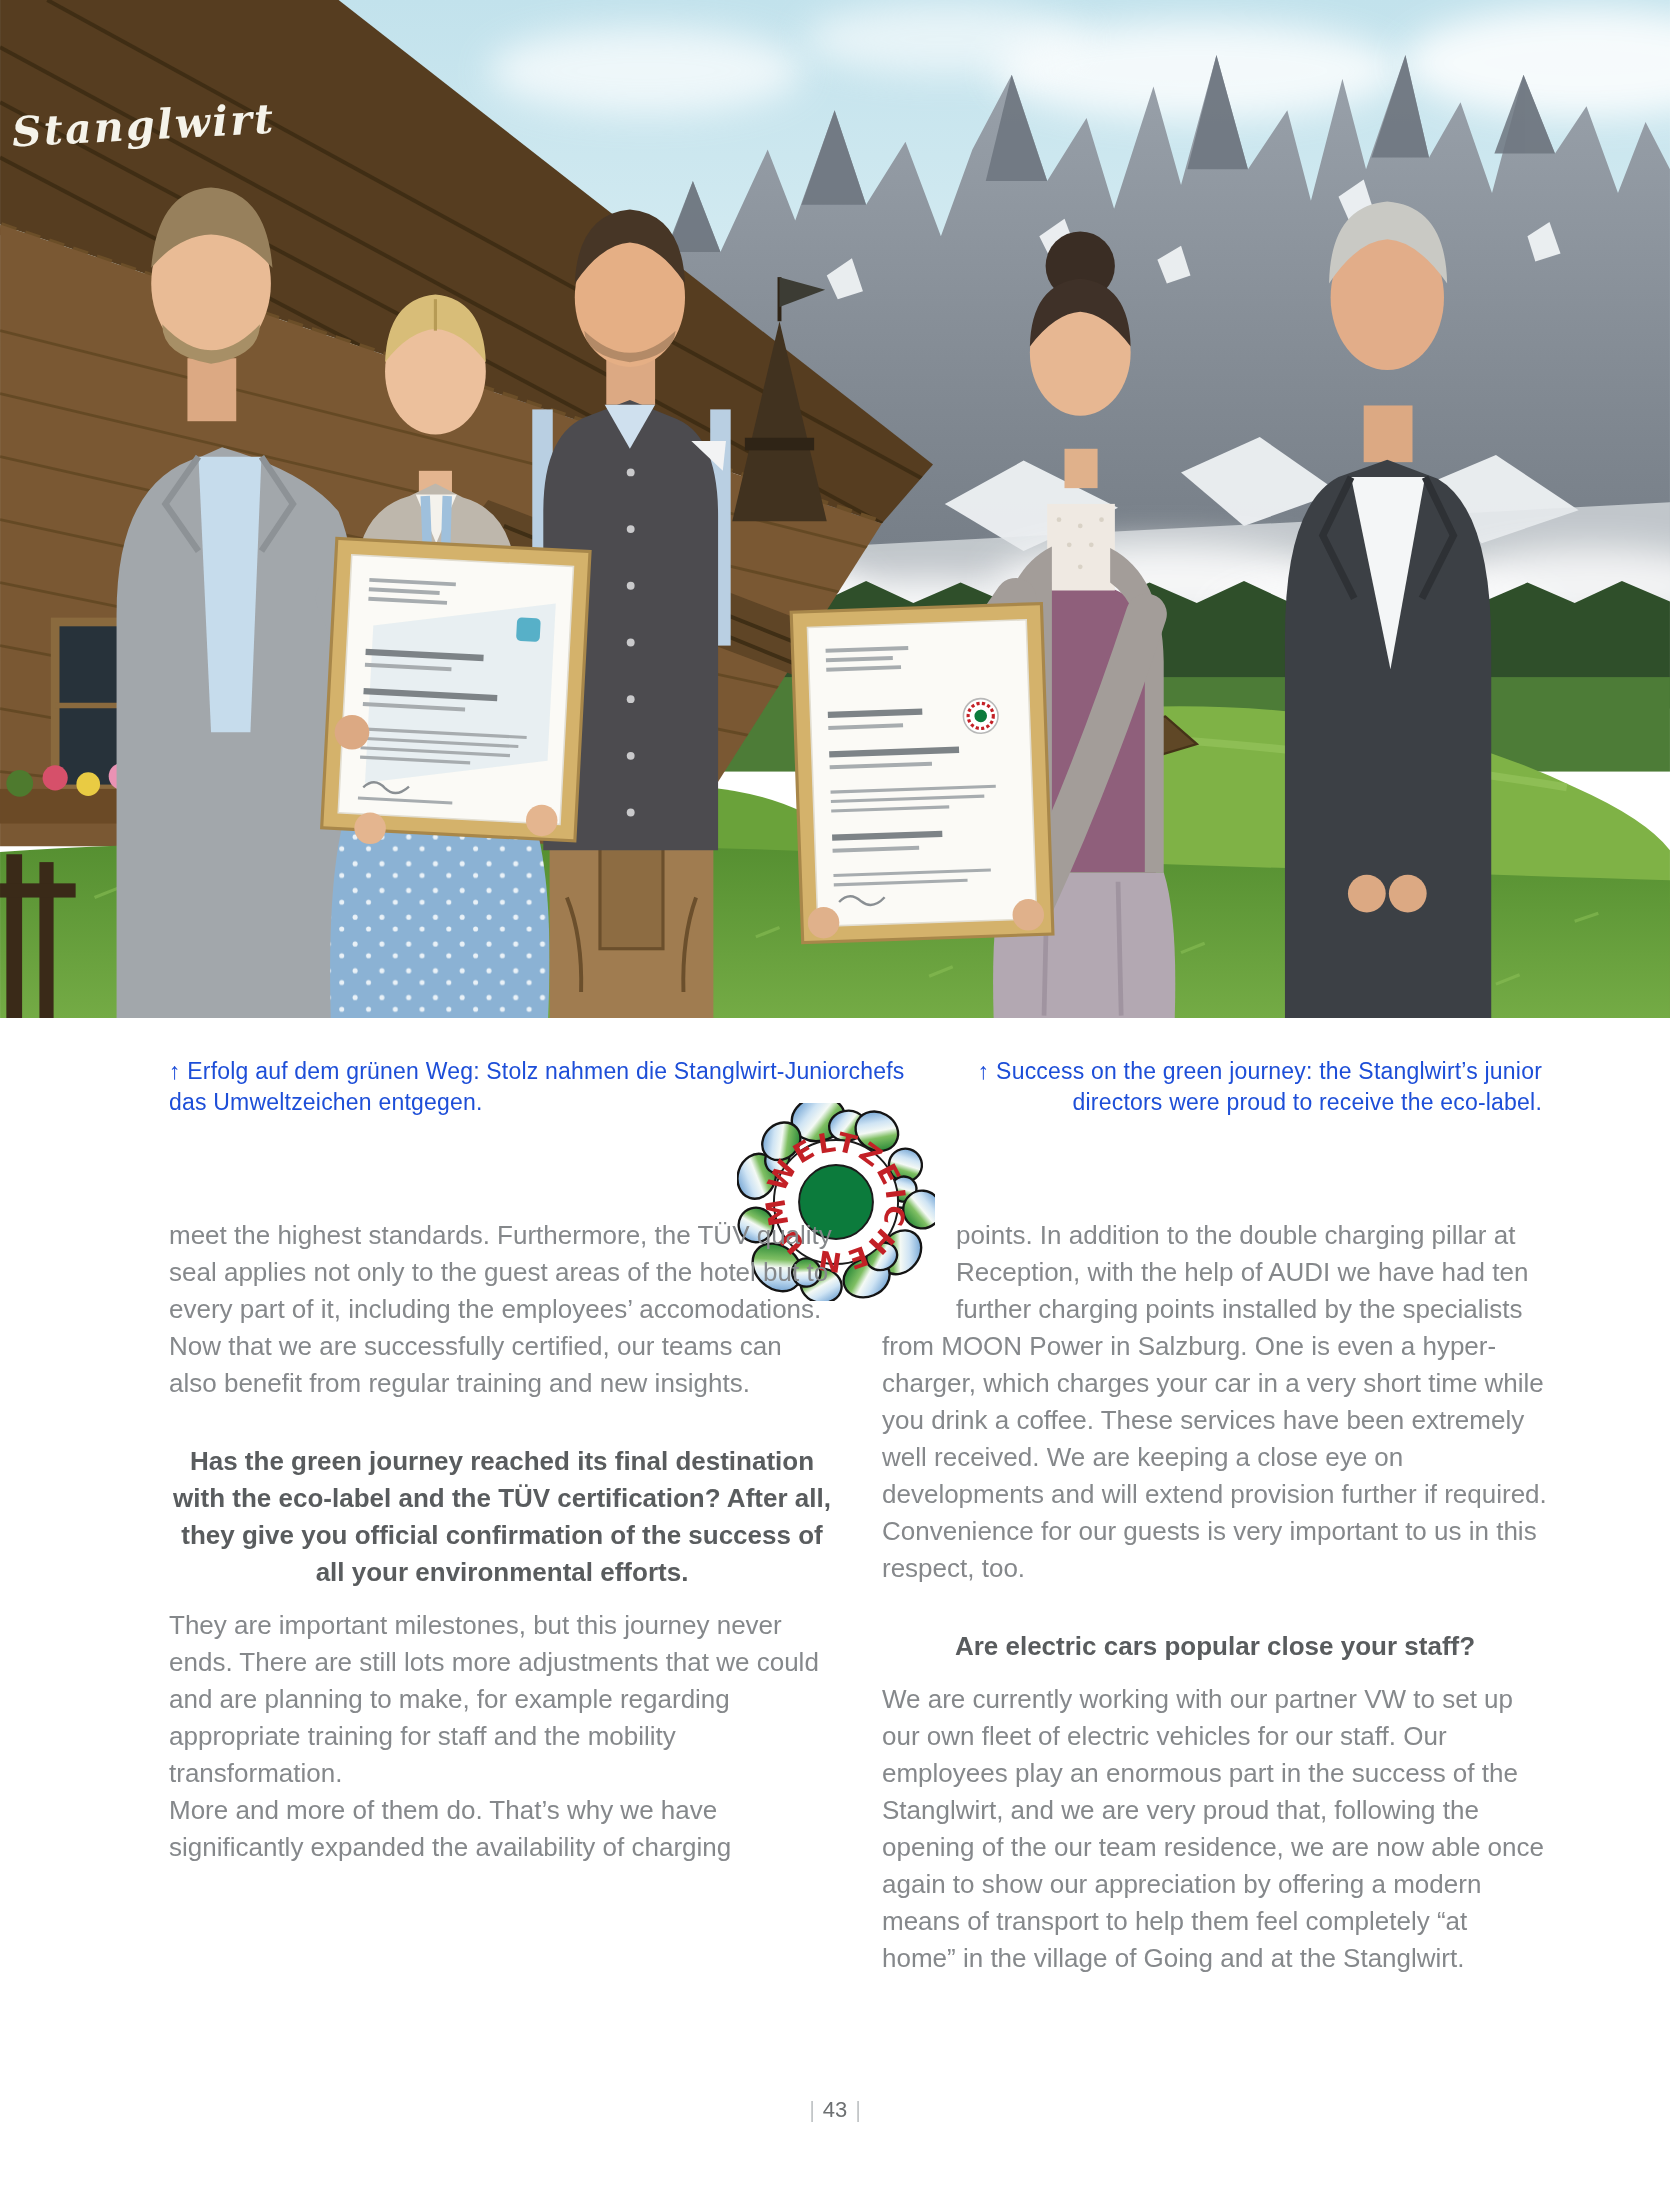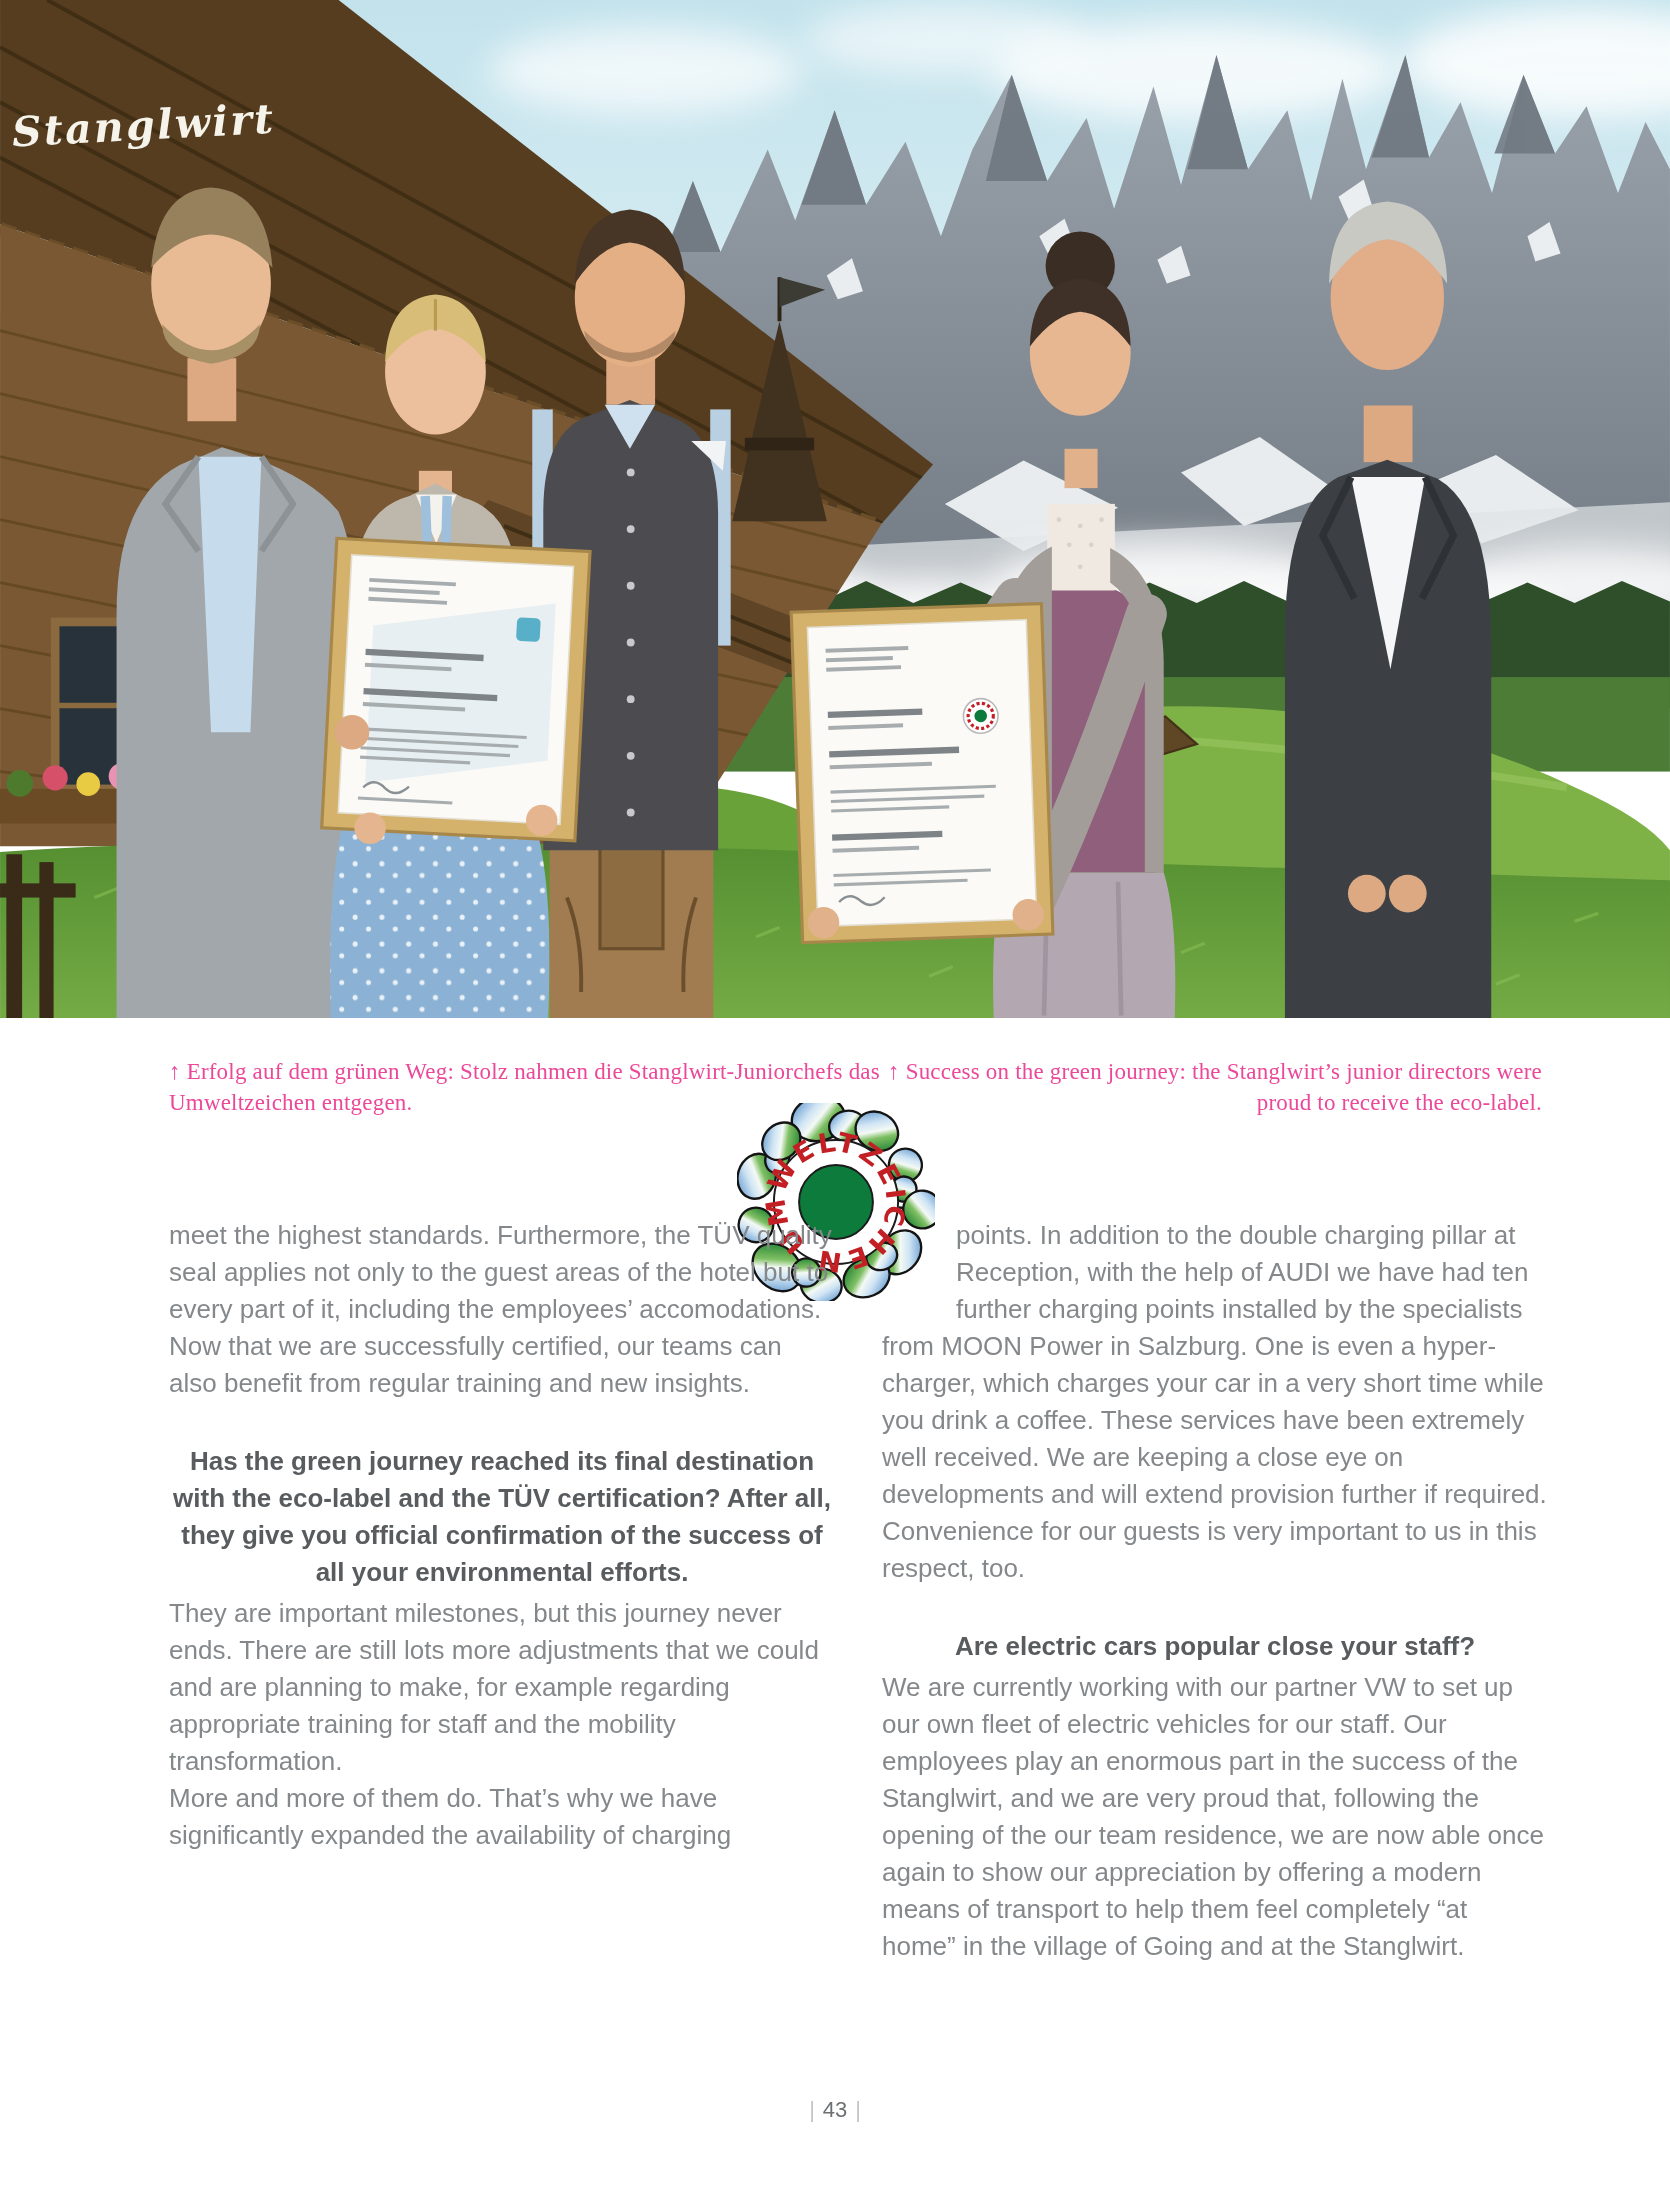"↑ Erfolg auf dem grünen" .caption { color: #ec4899 -> #1d4ed8; font-family: Liberation Serif, serif -> none }
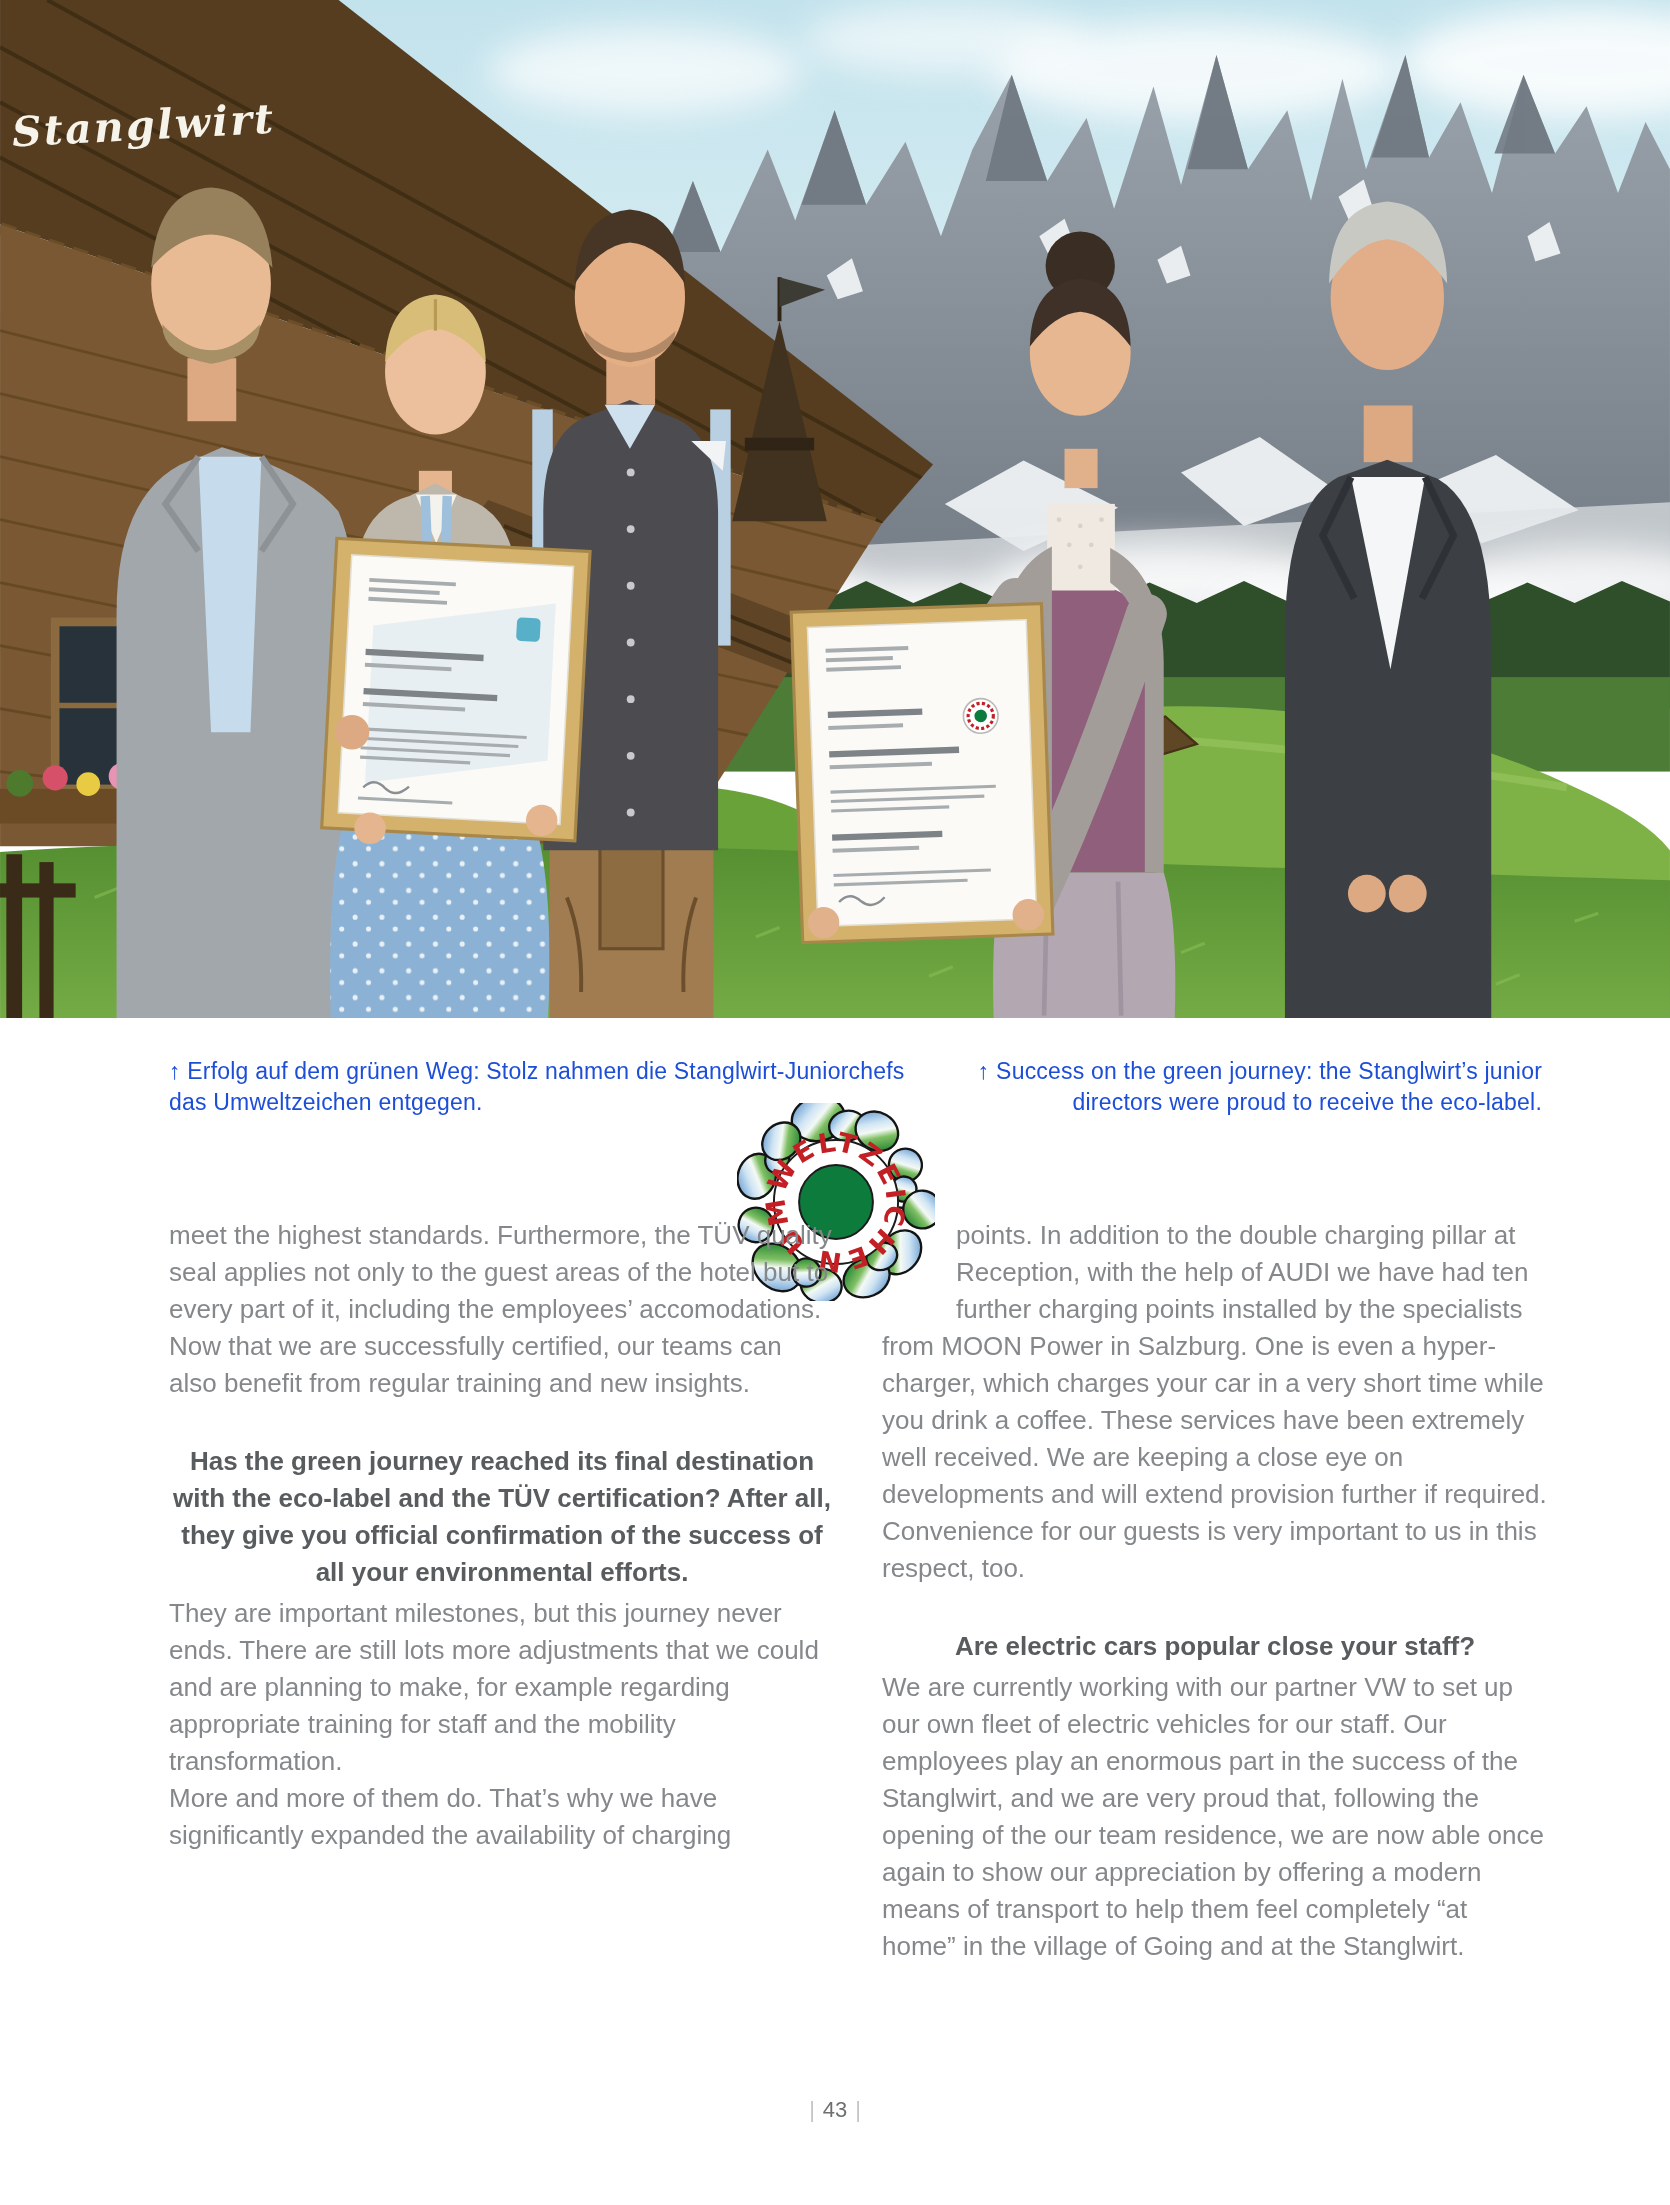"They are important milestones, but" p.question + p.body { margin-top: 4px -> 16px }
